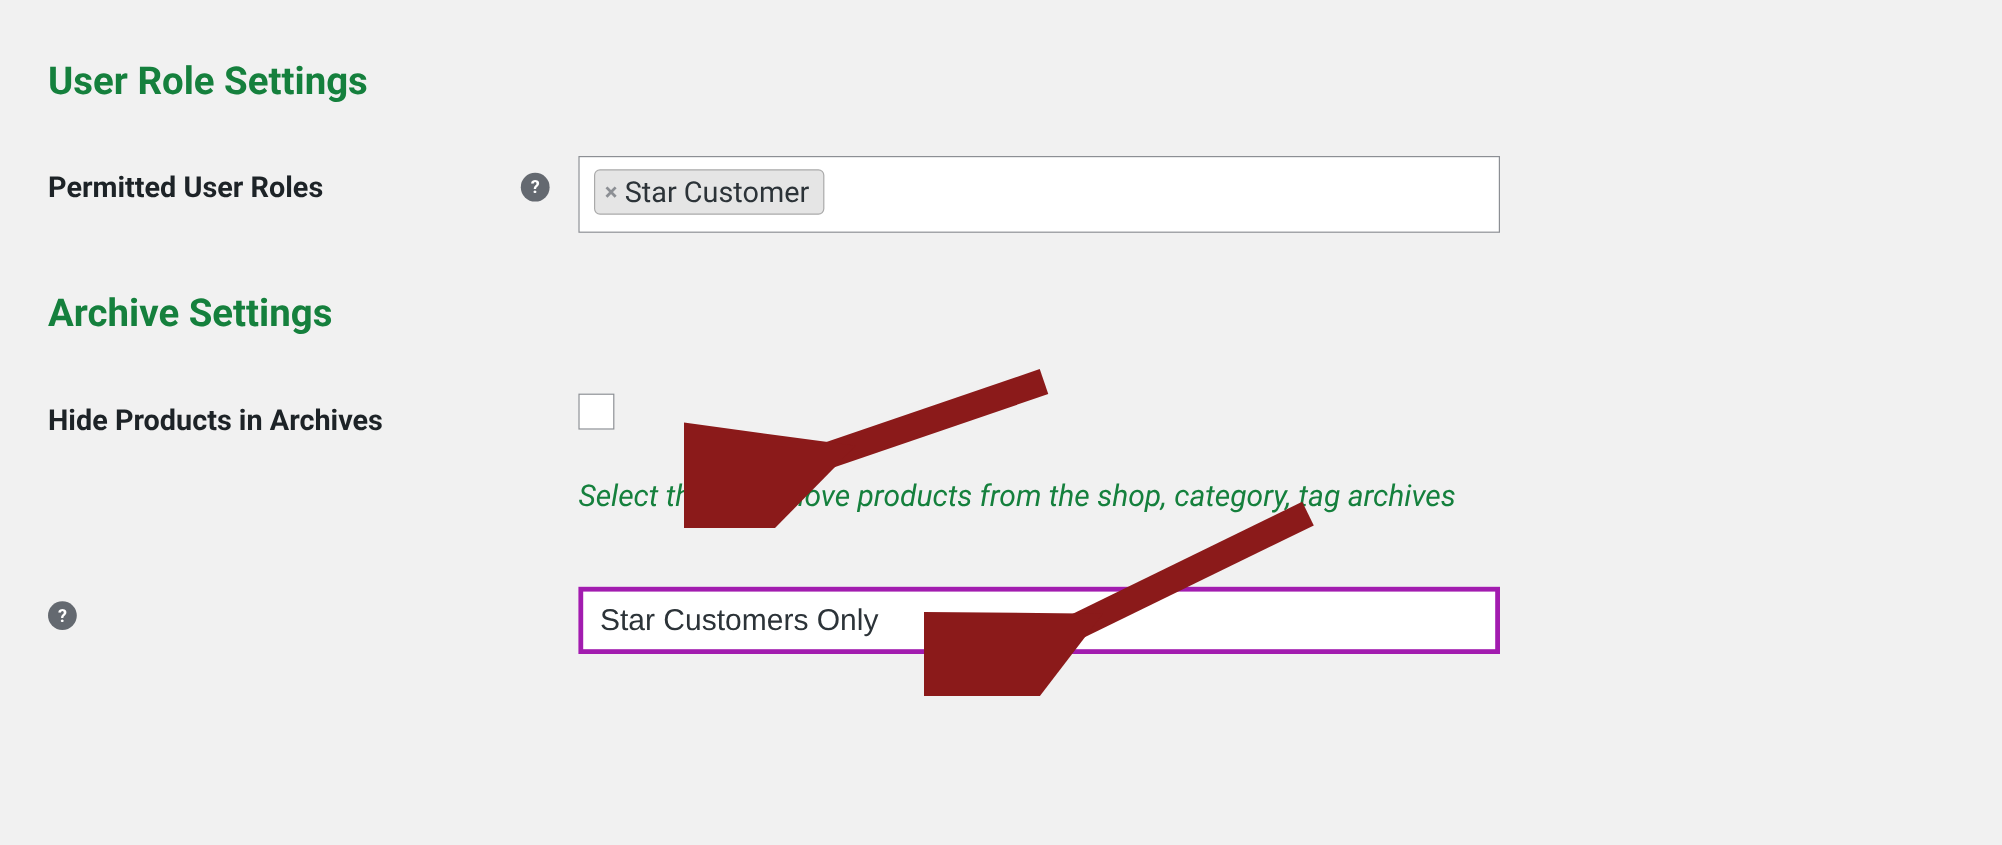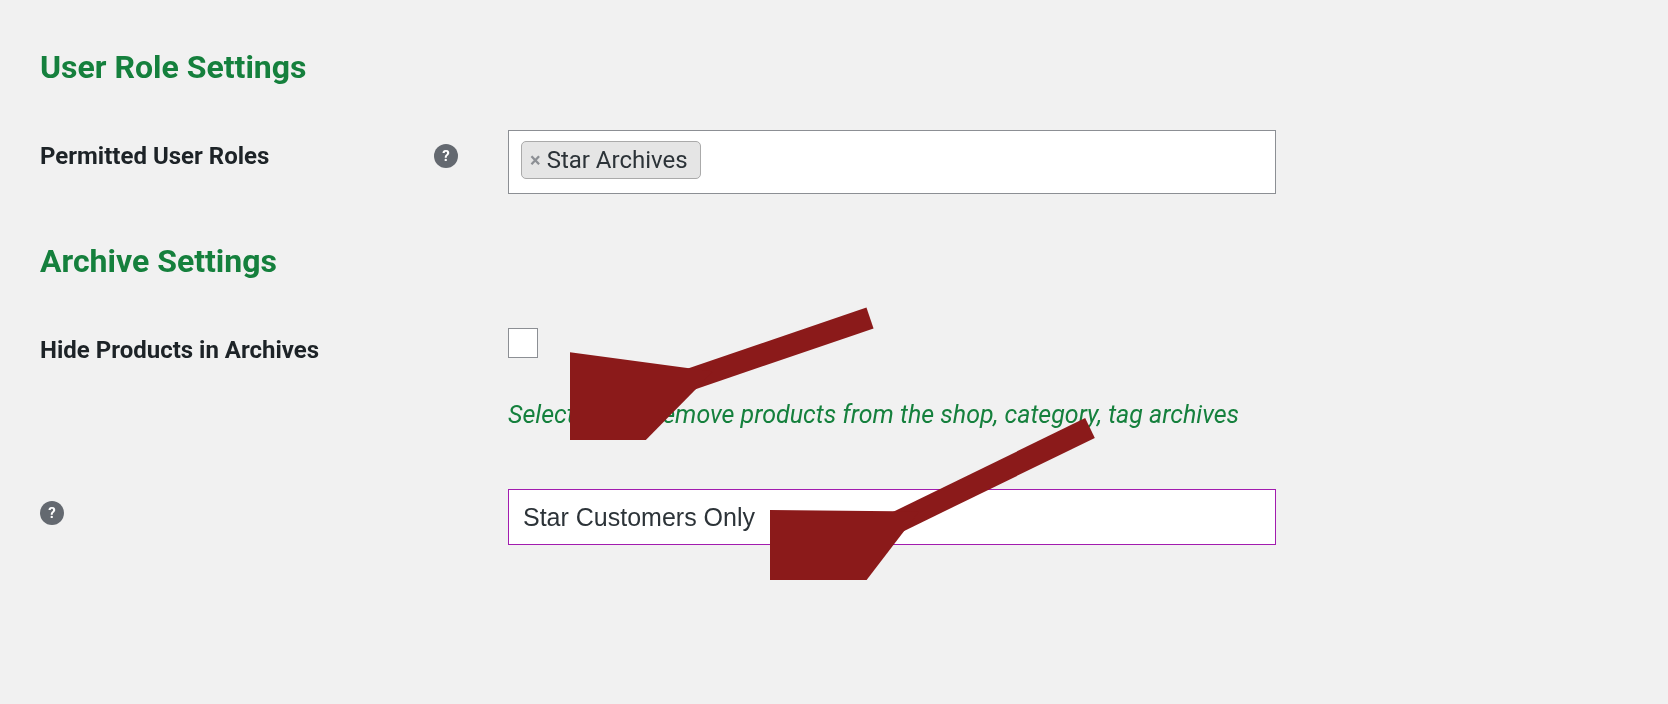"Permitted User Roles" .form-row { gap: 26px -> none }
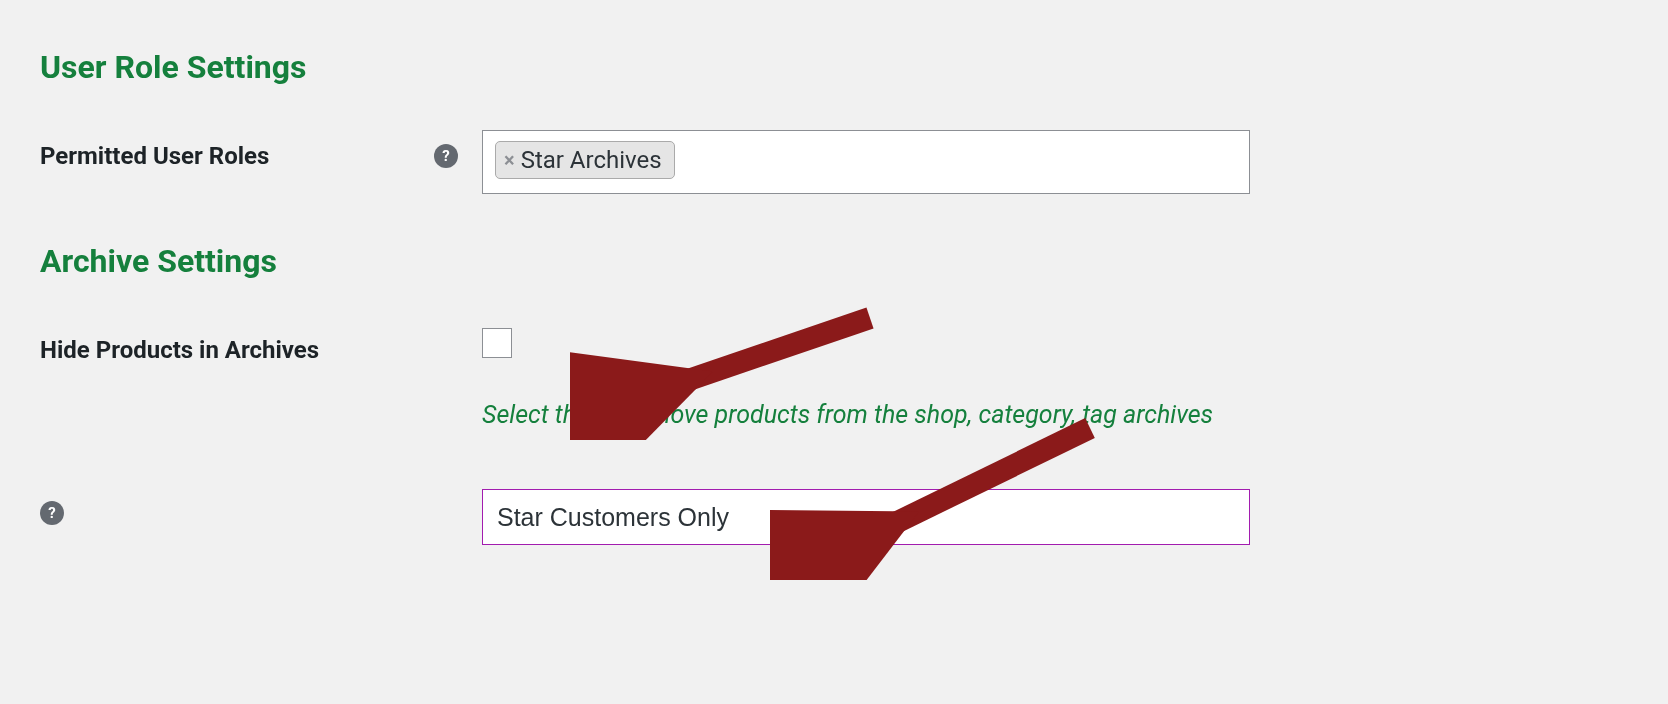"Star Archives" span { text: Archives -> Customer }
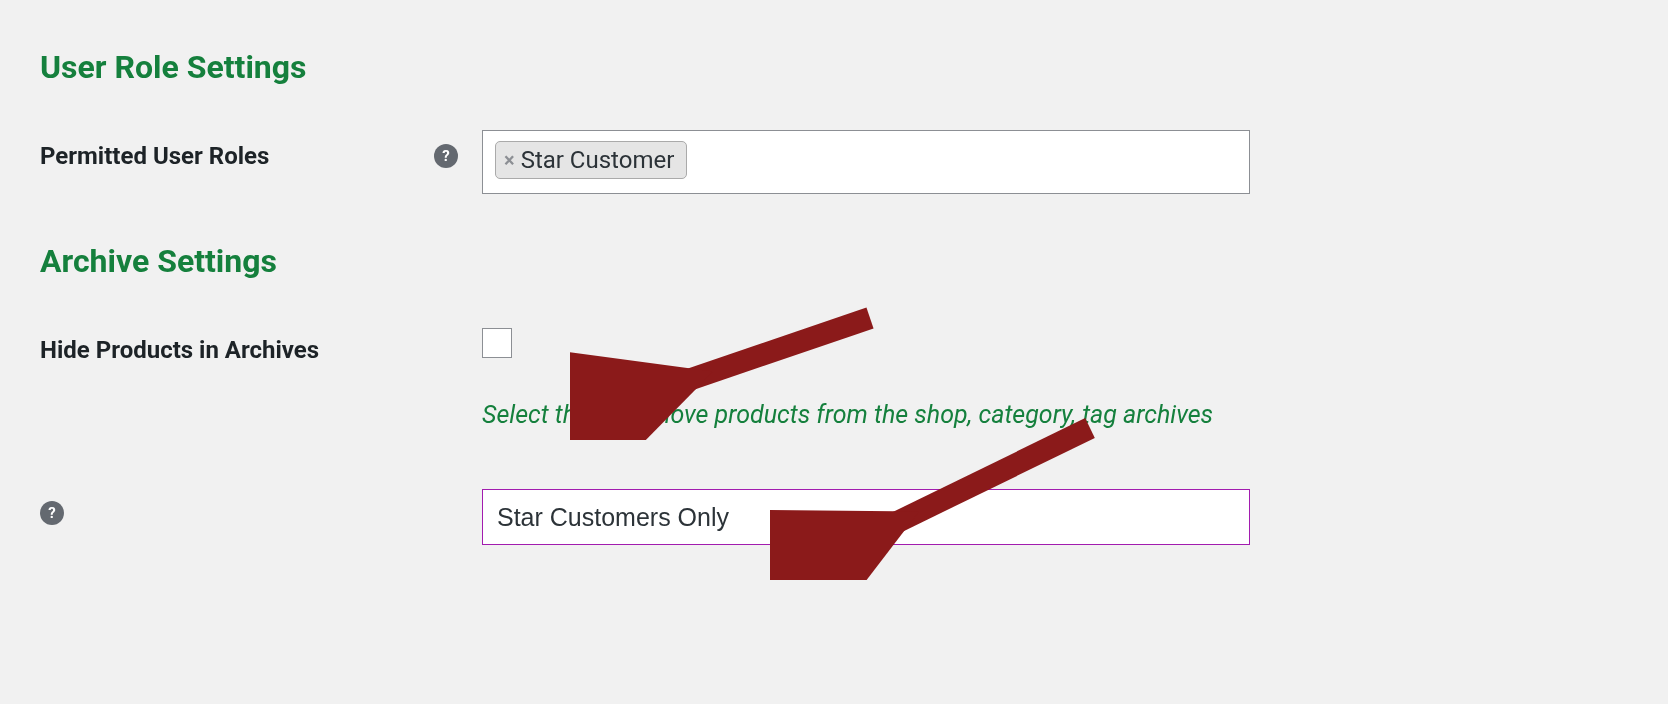"Star Customers Only" .text-input { border: 1px solid #a21caf -> 4px solid #a21caf }
